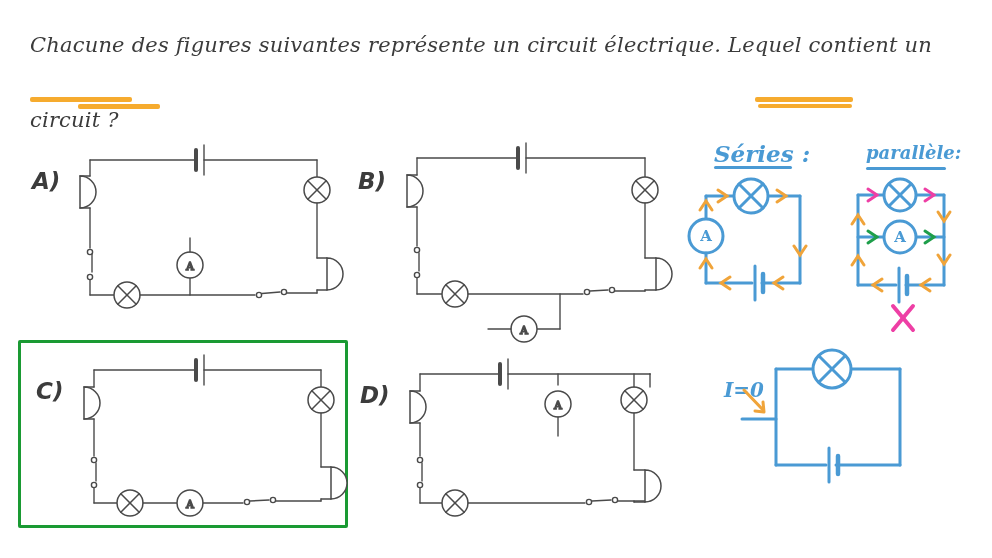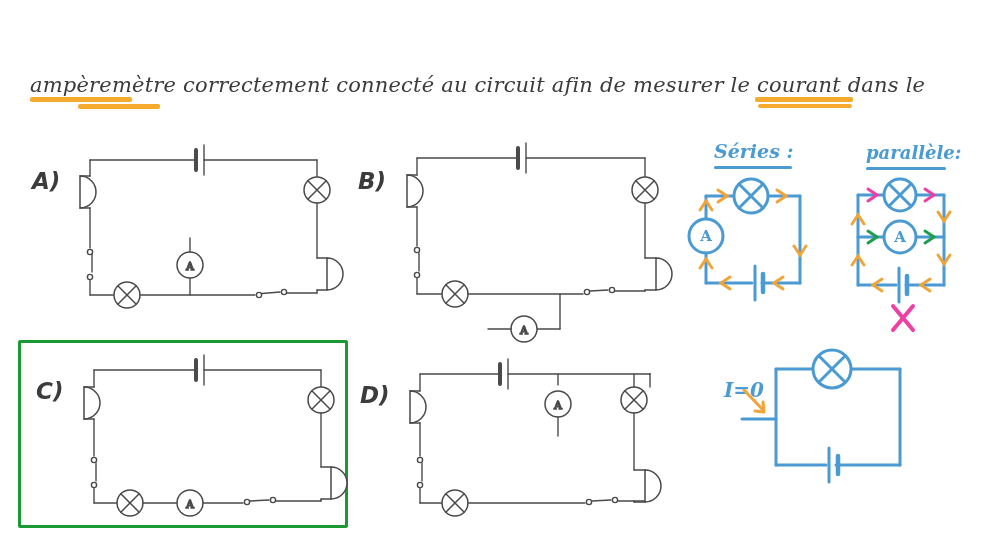"Chacune des figures suivantes représente" div.qtext { html: none -> <div>Chacune des figures suivantes représente un circuit électrique. Lequel contient un</div> }
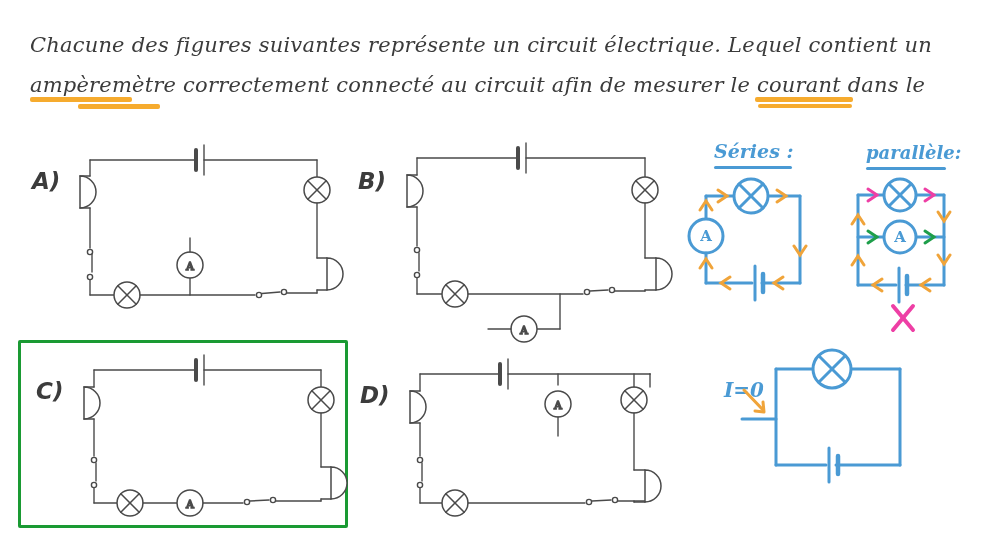"ampèremètre correctement connecté au" div.qtext { html: <div> <span>ampèremètre</span><span> correctement connecté au circuit afin de mesurer le </span><span>courant</span><span> dans le</span> </div> -> none }
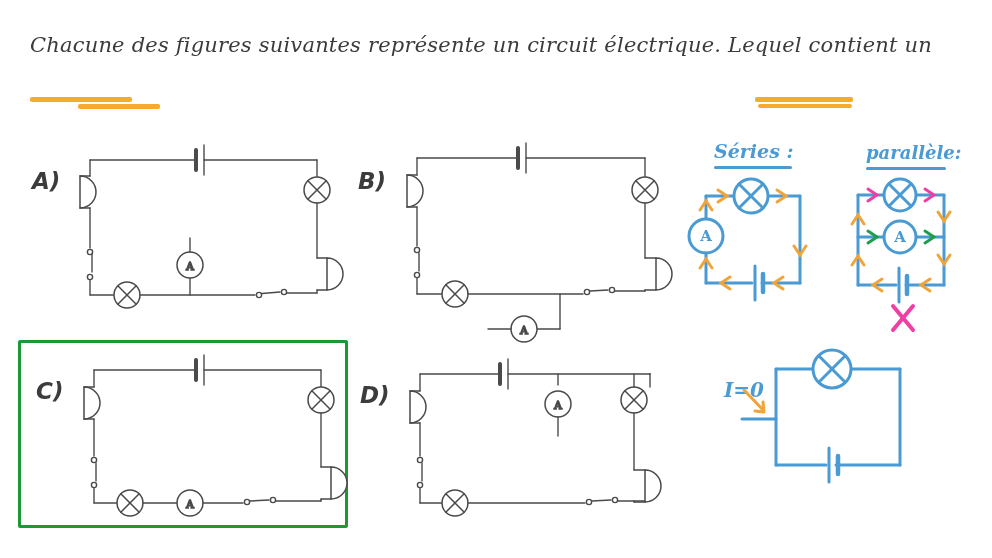"circuit ?" div.qtext { html: none -> <div>circuit ?</div> }
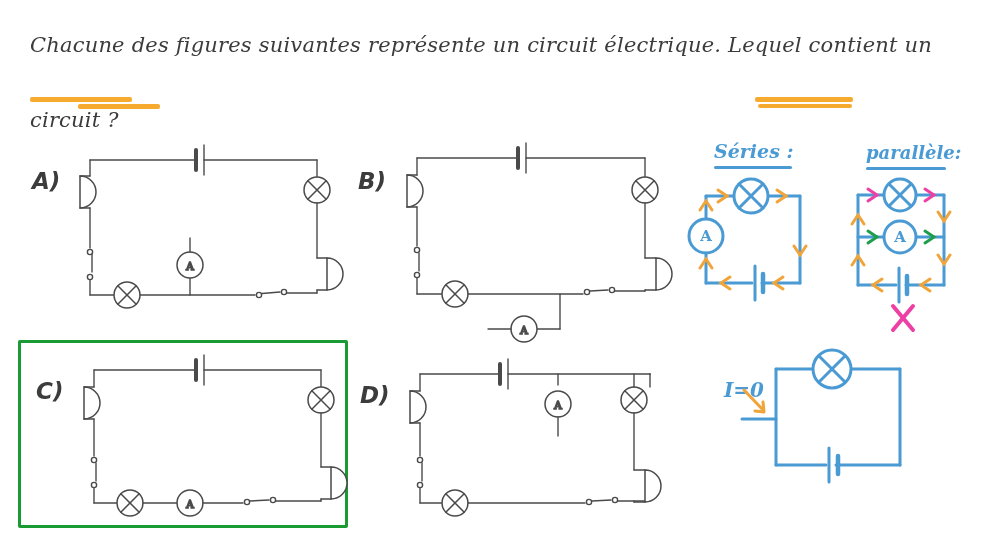"Séries :" .bluelabel { font-size: 19px -> 23px }
